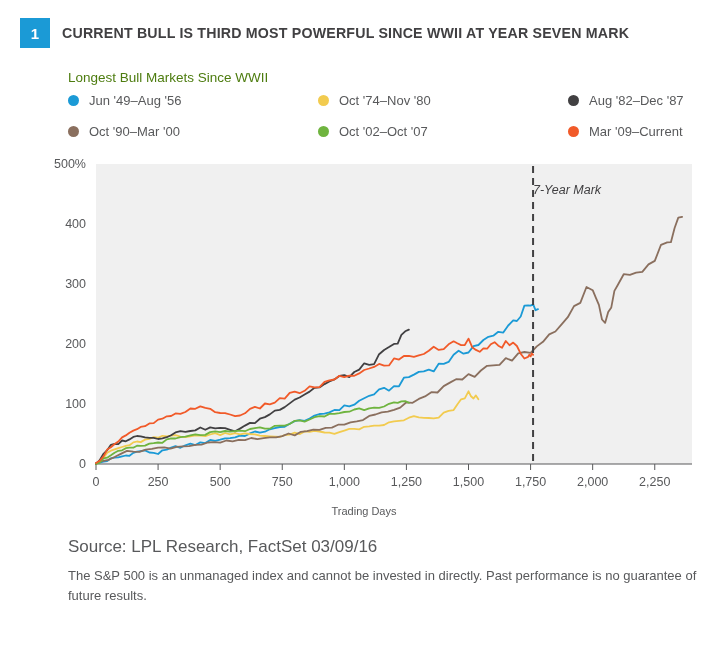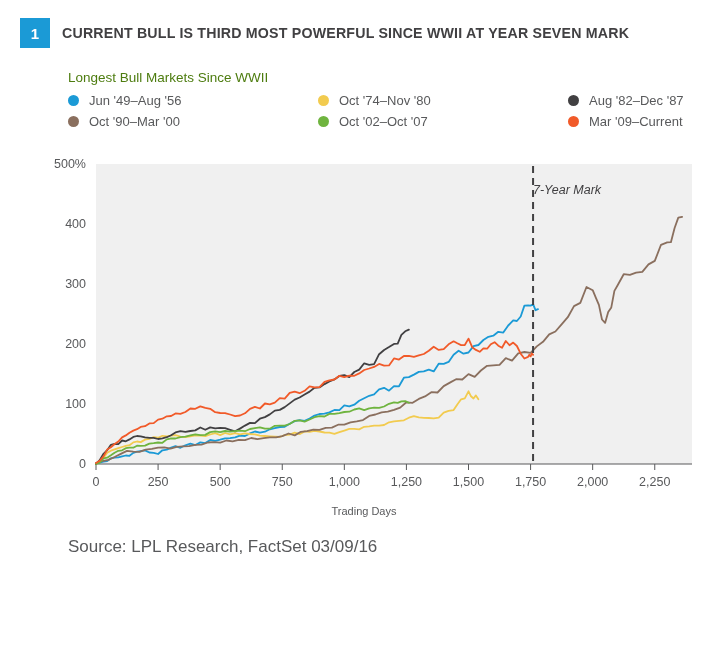"Jun '49–Aug '56" .legend-grid { row-gap: 6px -> 16px }
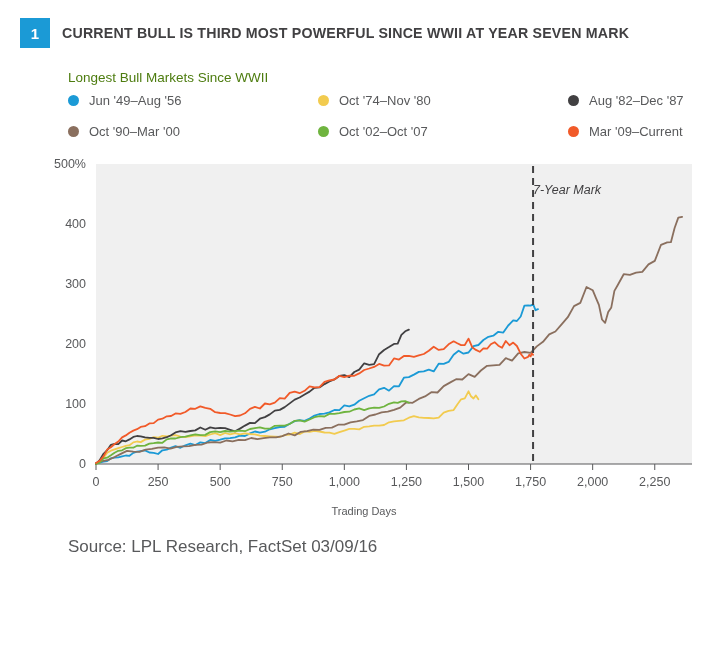"The S&P 500 is an" div.disclaimer { html: none -> <div>The S&amp;P 500 is an unmanaged index and cannot be invested in directly. Past performance is no guarantee of future results.</div> }
